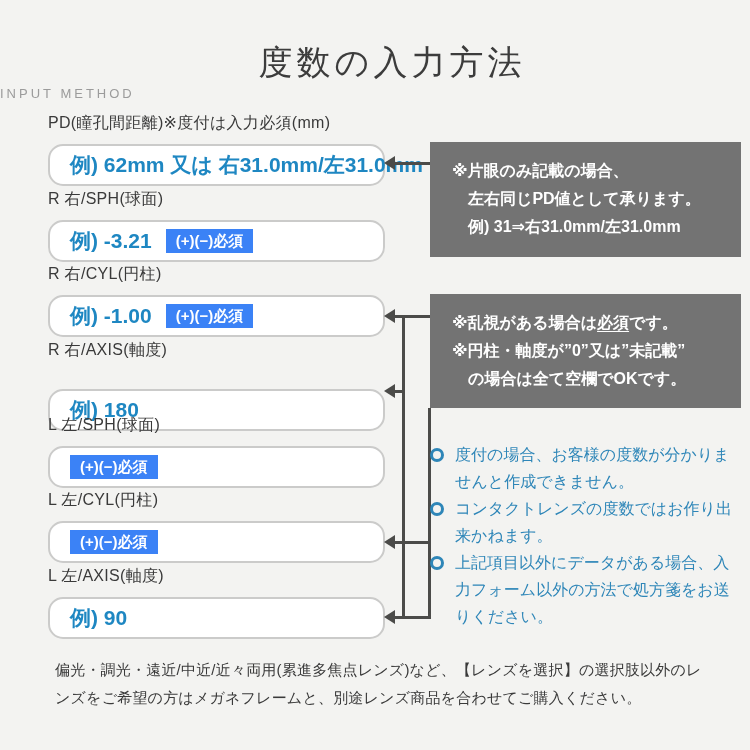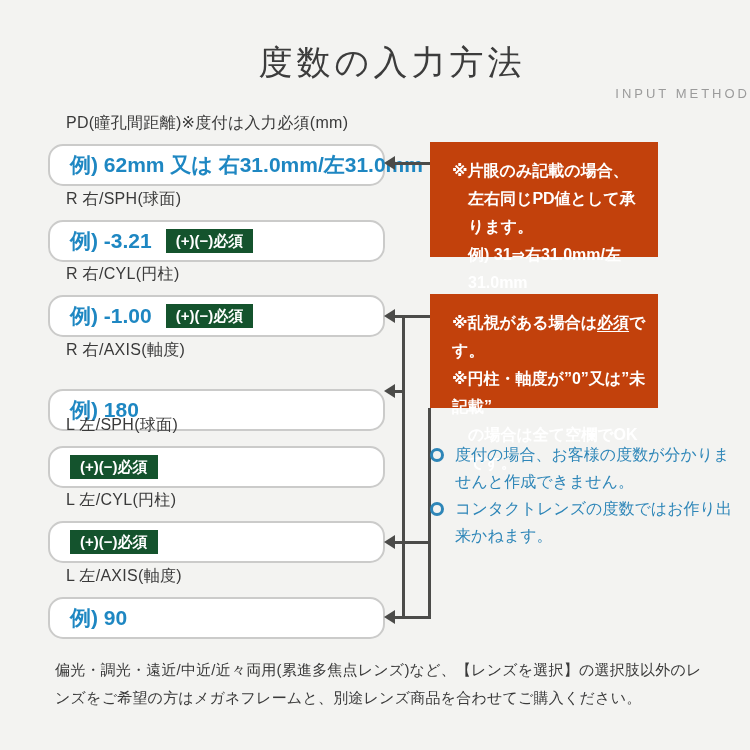"INPUT METHOD" .subtitle { text-align: right -> left }
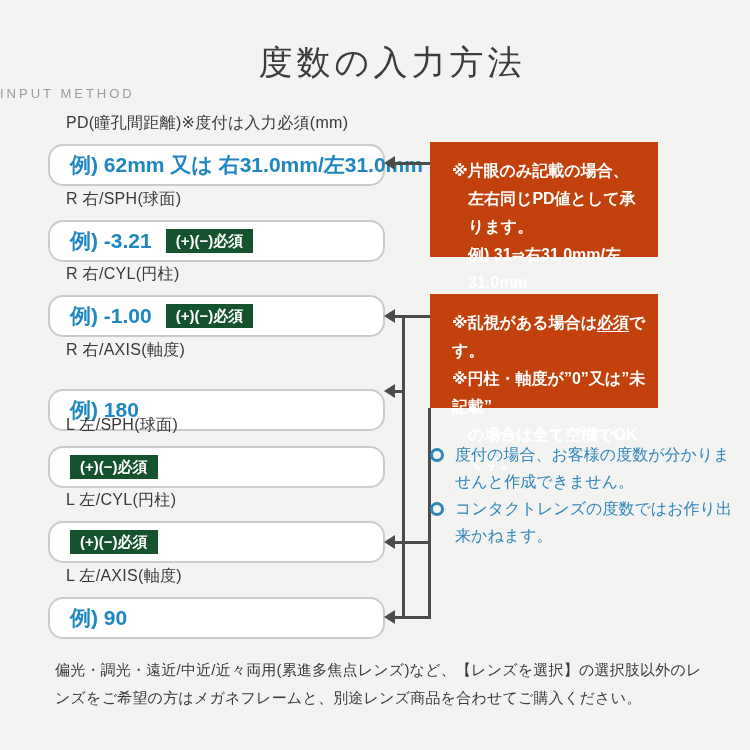"PD(瞳孔間距離)※度付は入力必須(mm)" .field-label { margin-left: 18px -> none }
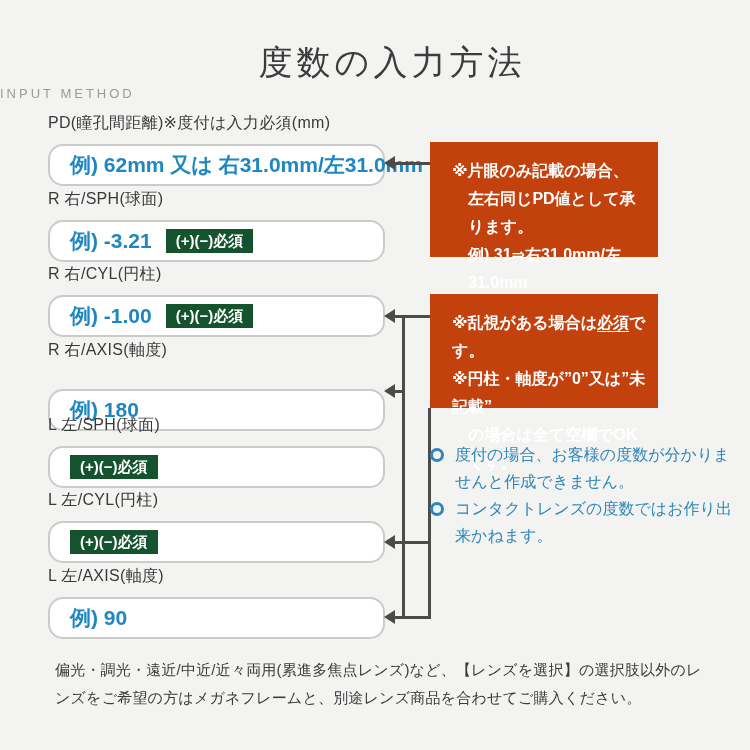"※片眼のみ記載の場合、" .callout { background: #c2410c -> #737373; width: 228px -> 311px }
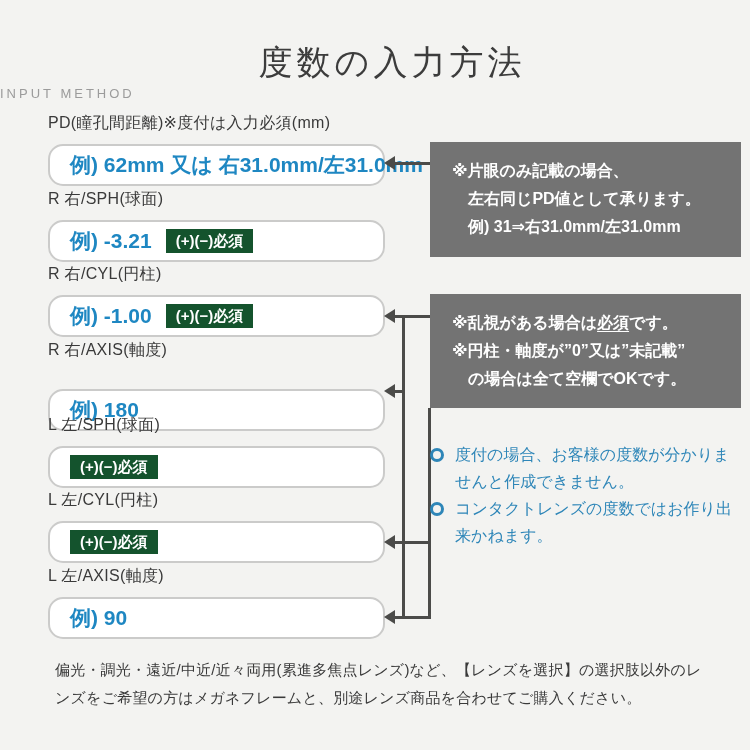"(+)(−)必須" .field-tag { background: #14532d -> #3b82f6 }
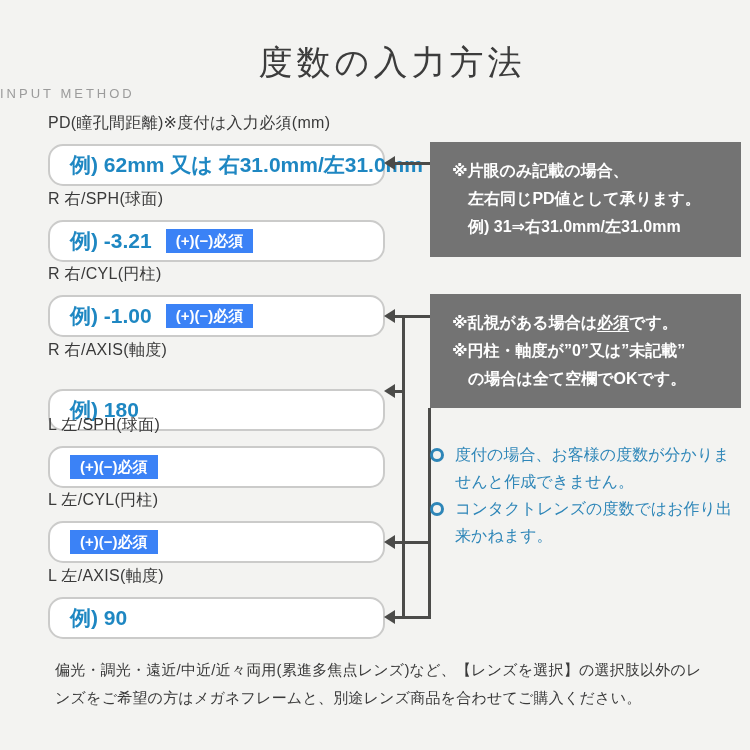"上記項目以外にデータがある場合、入力フォーム以外の方法で処方箋をお送りください。" div.note-item { html: none -> <div> <span></span> <span>上記項目以外にデータがある場合、入力フォーム以外の方法で処方箋をお送りください。</span> </div> }
